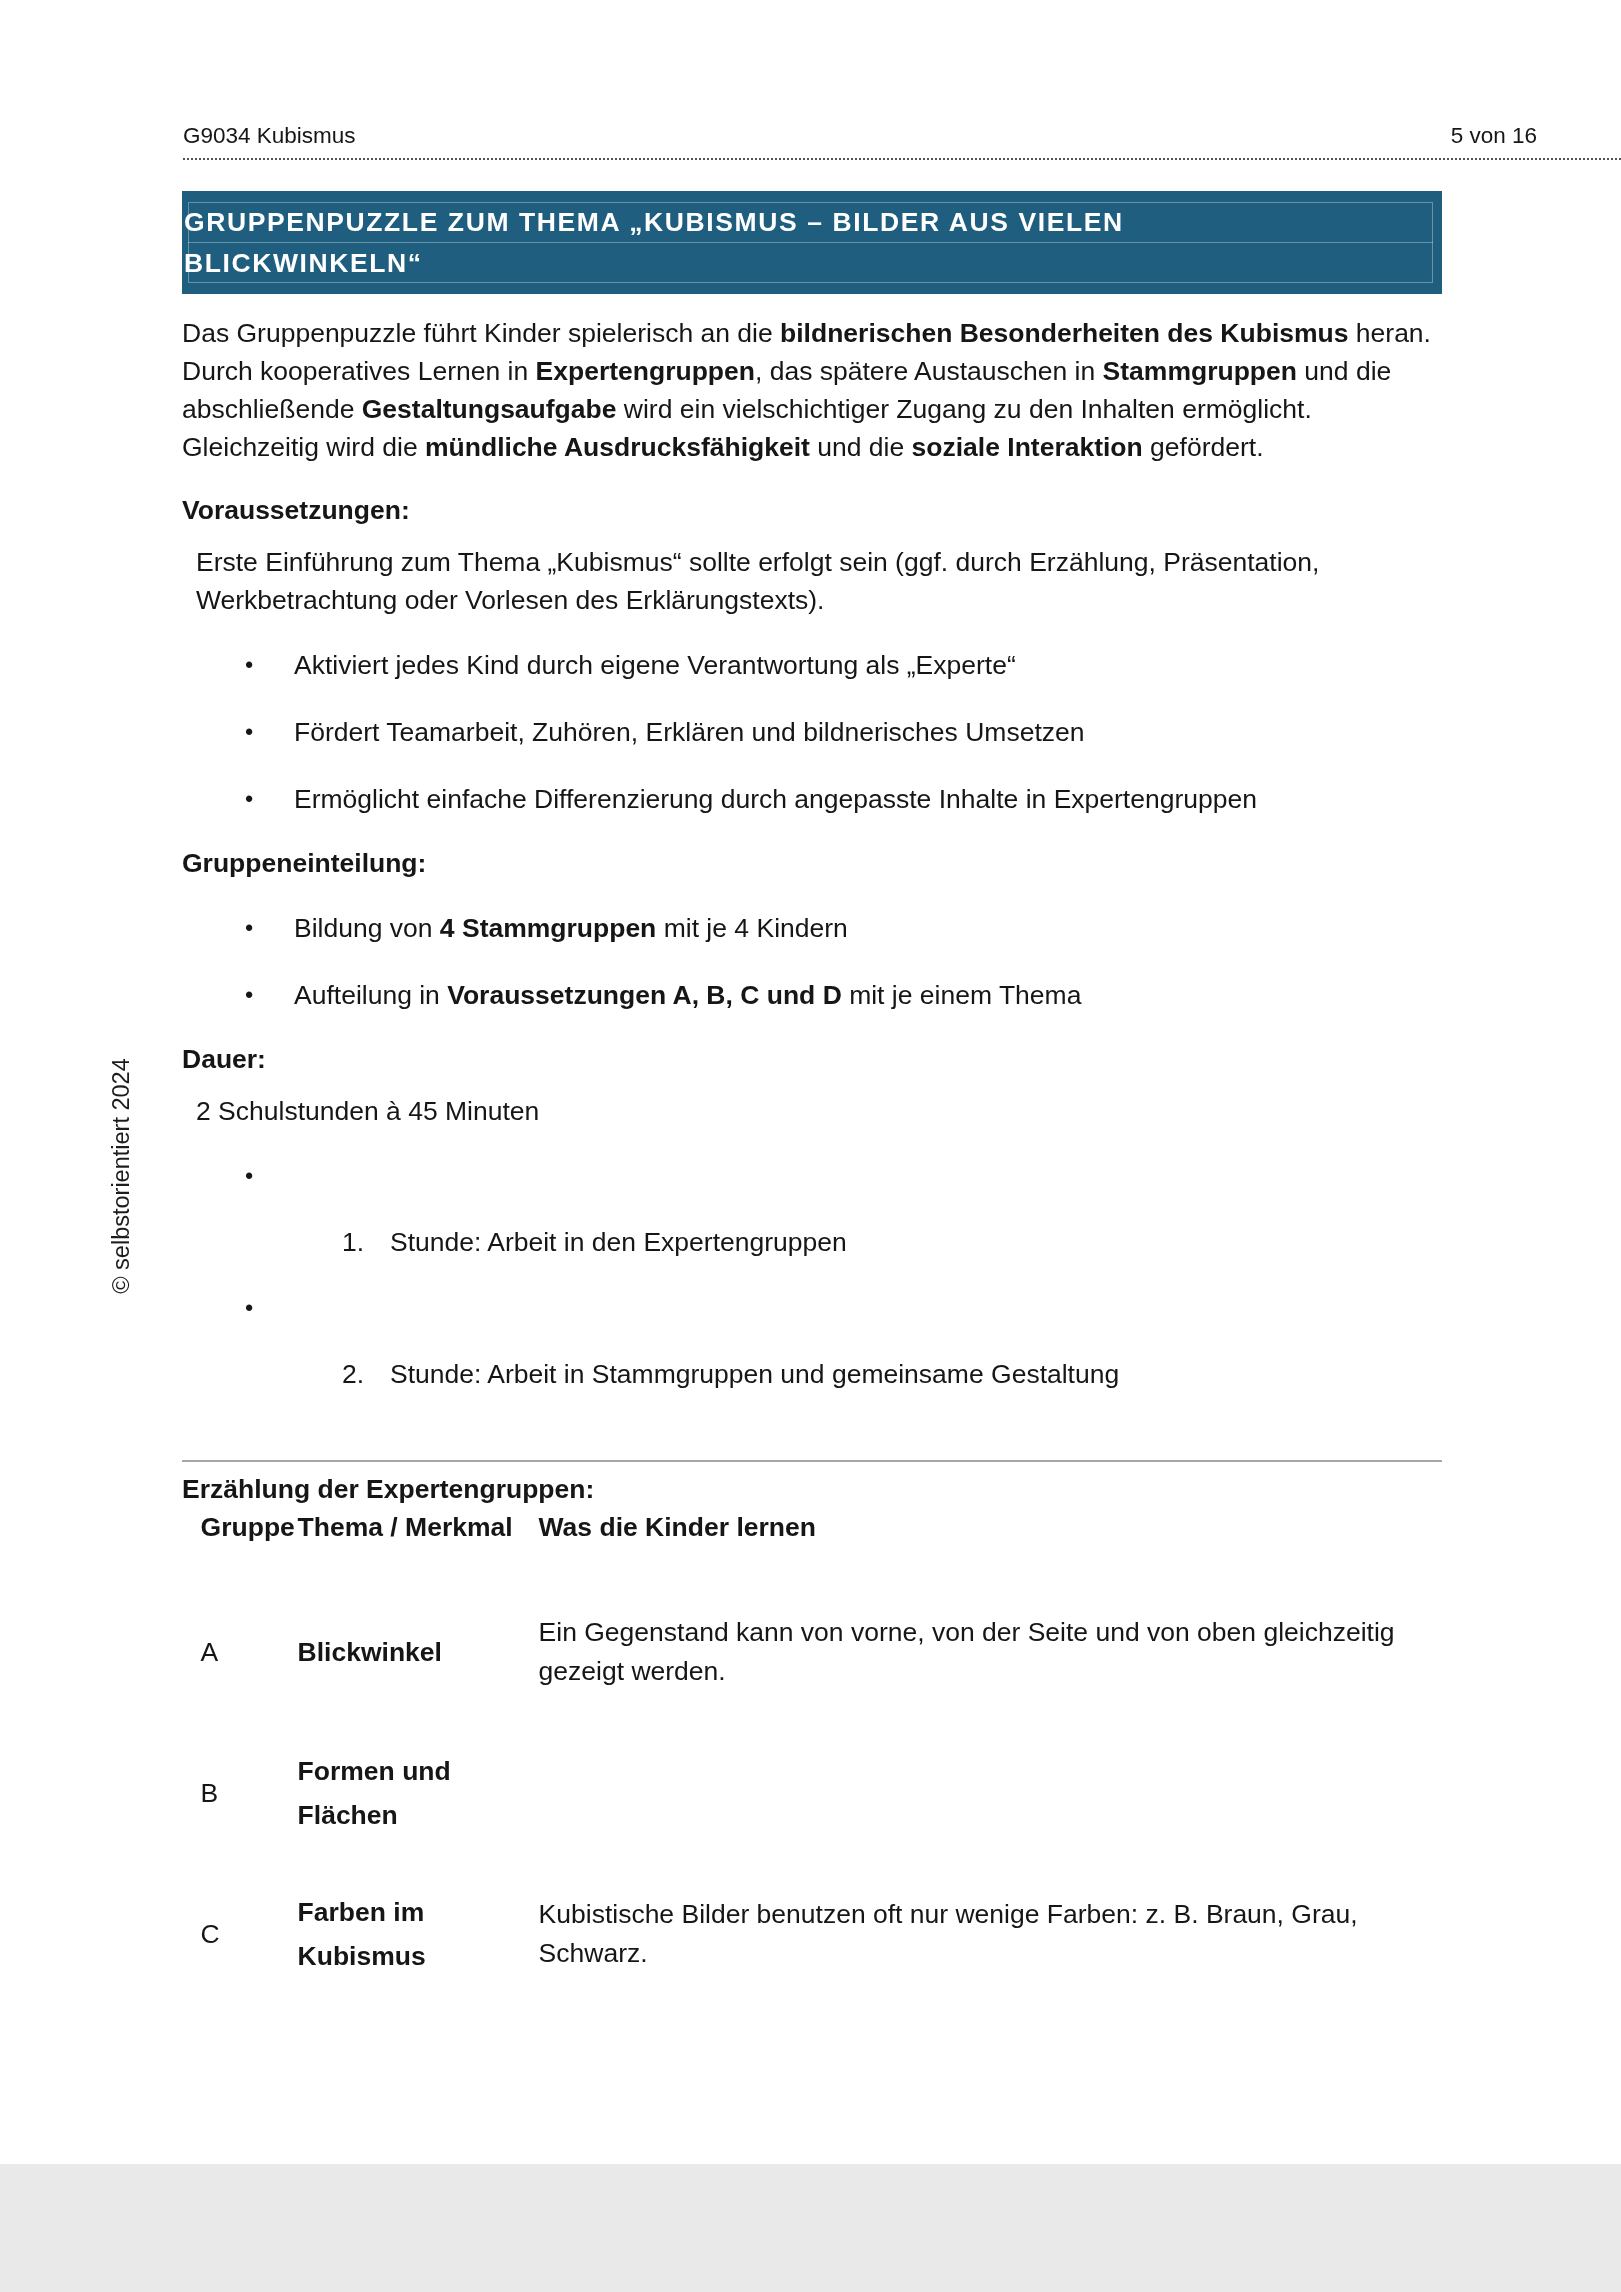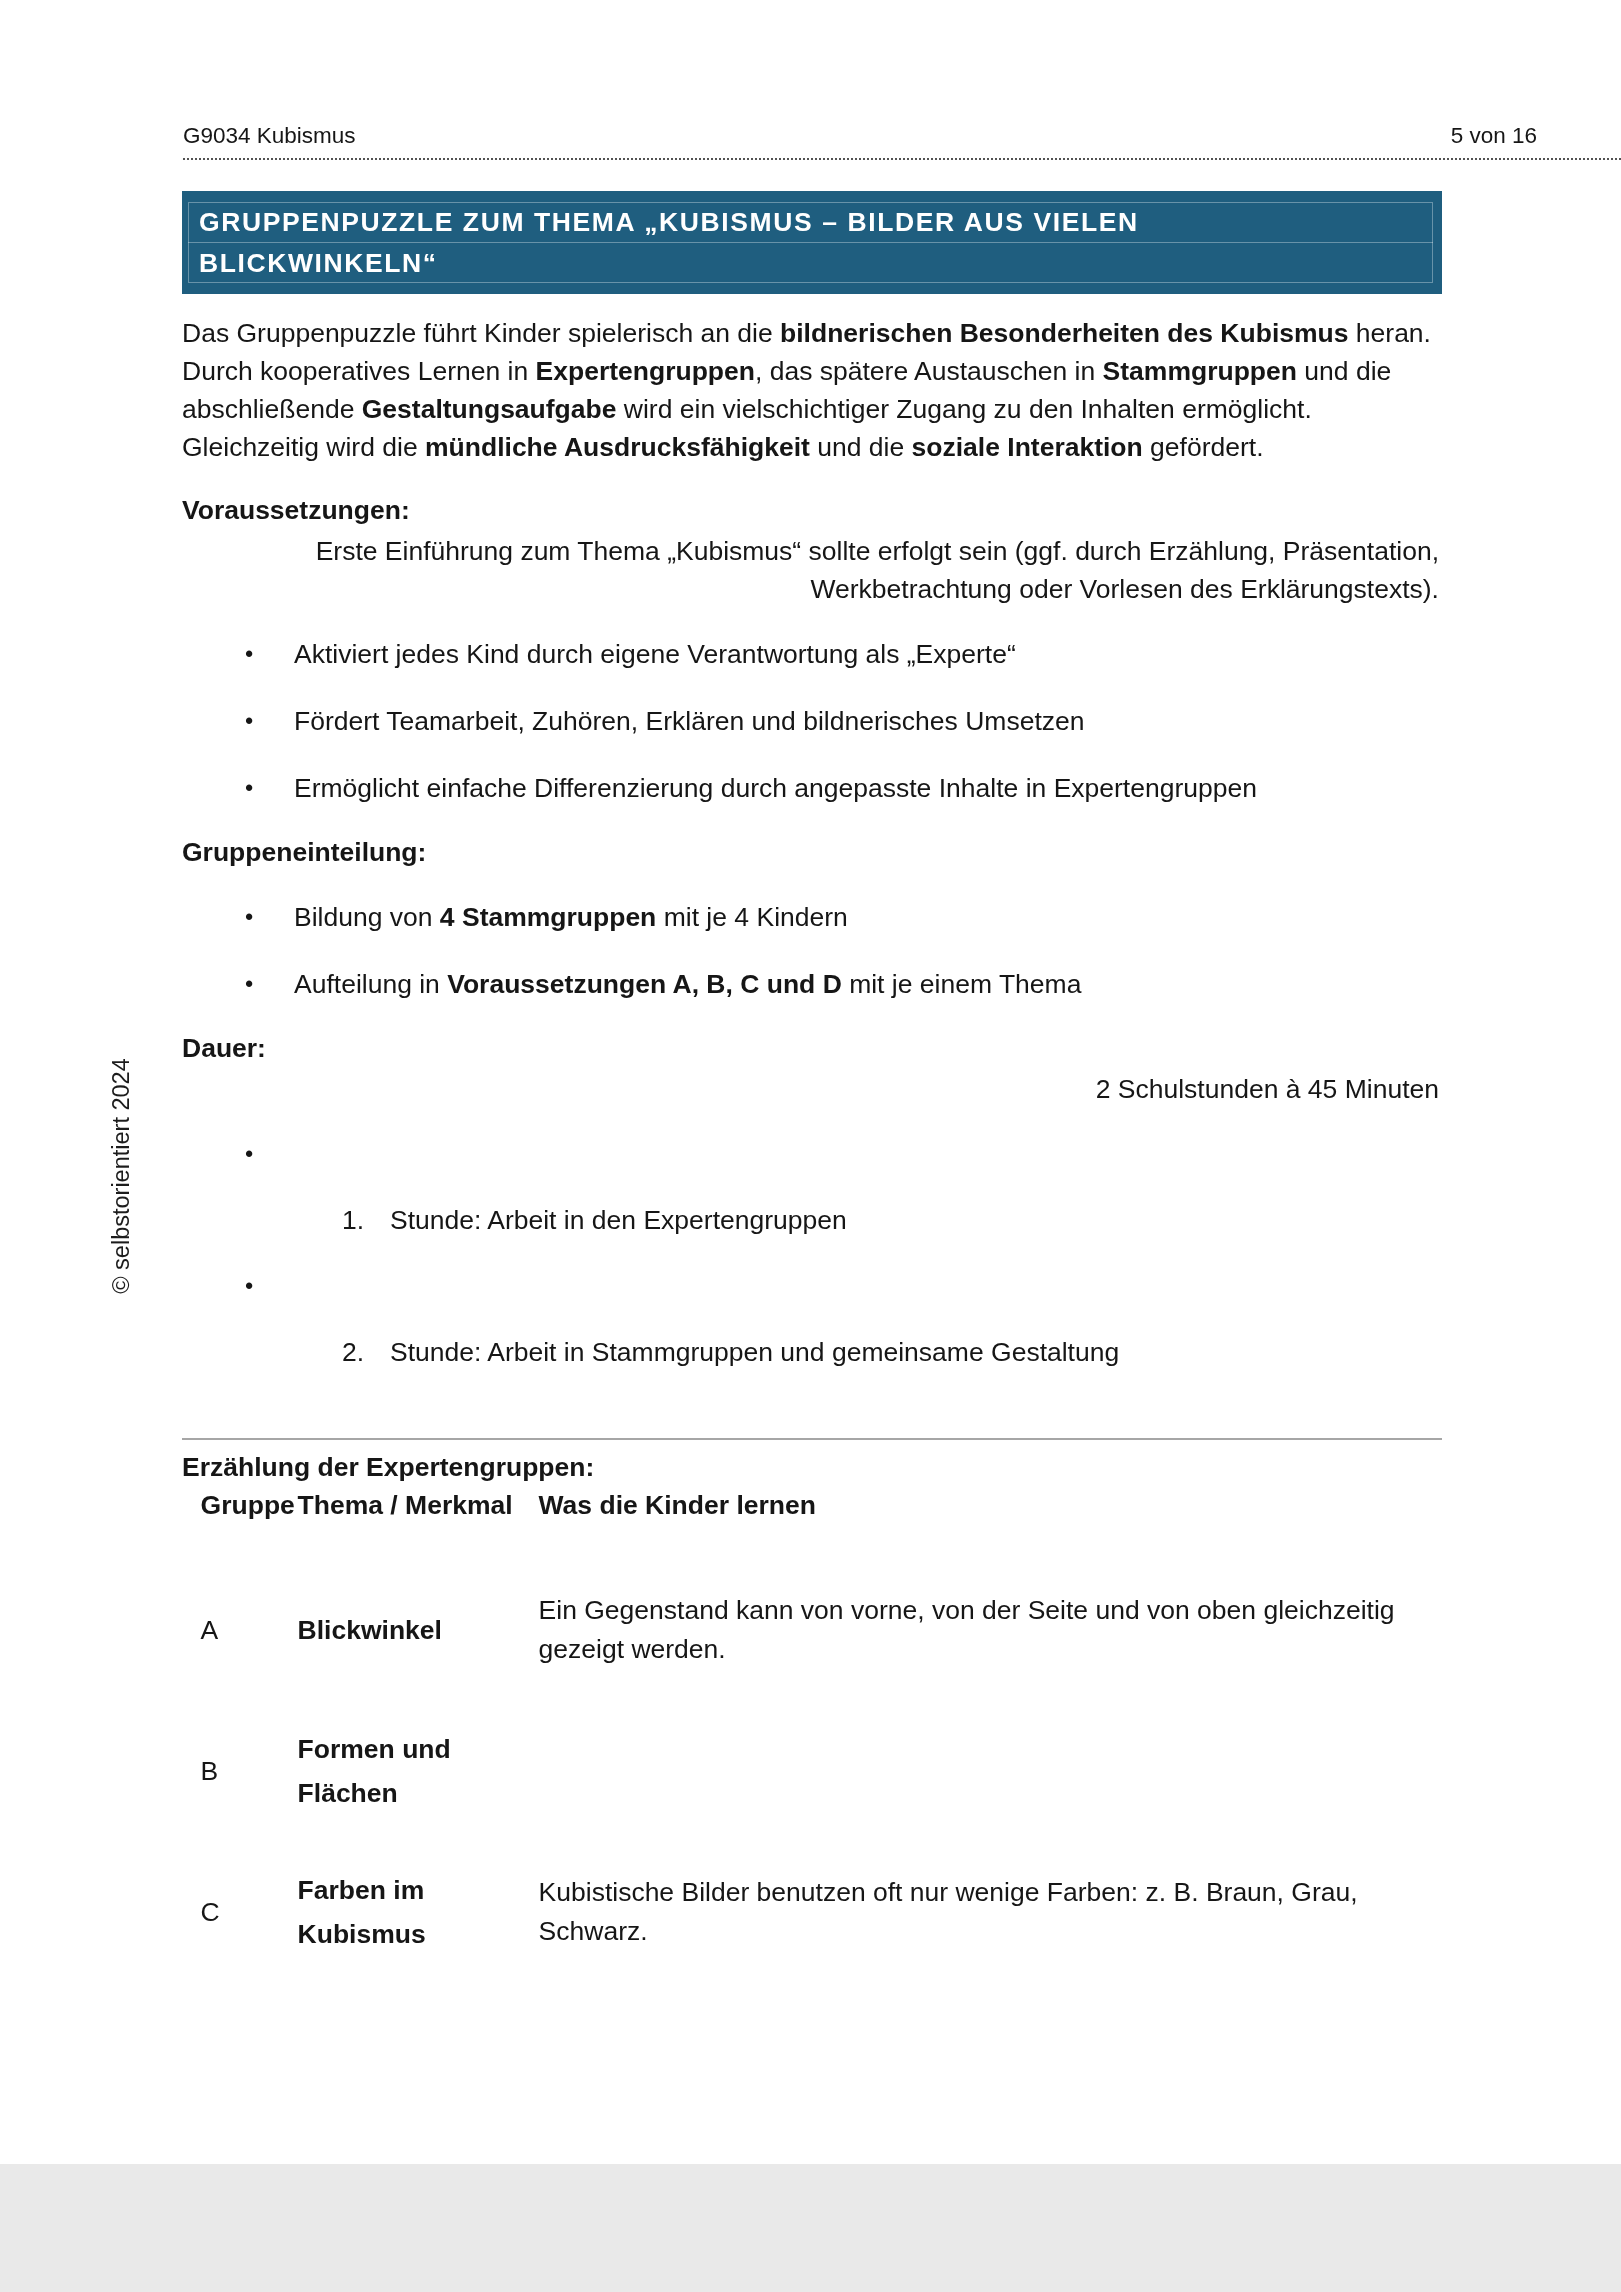"GRUPPENPUZZLE ZUM THEMA „KUBISMUS –" .banner-row { padding-left: 17px -> 2px }
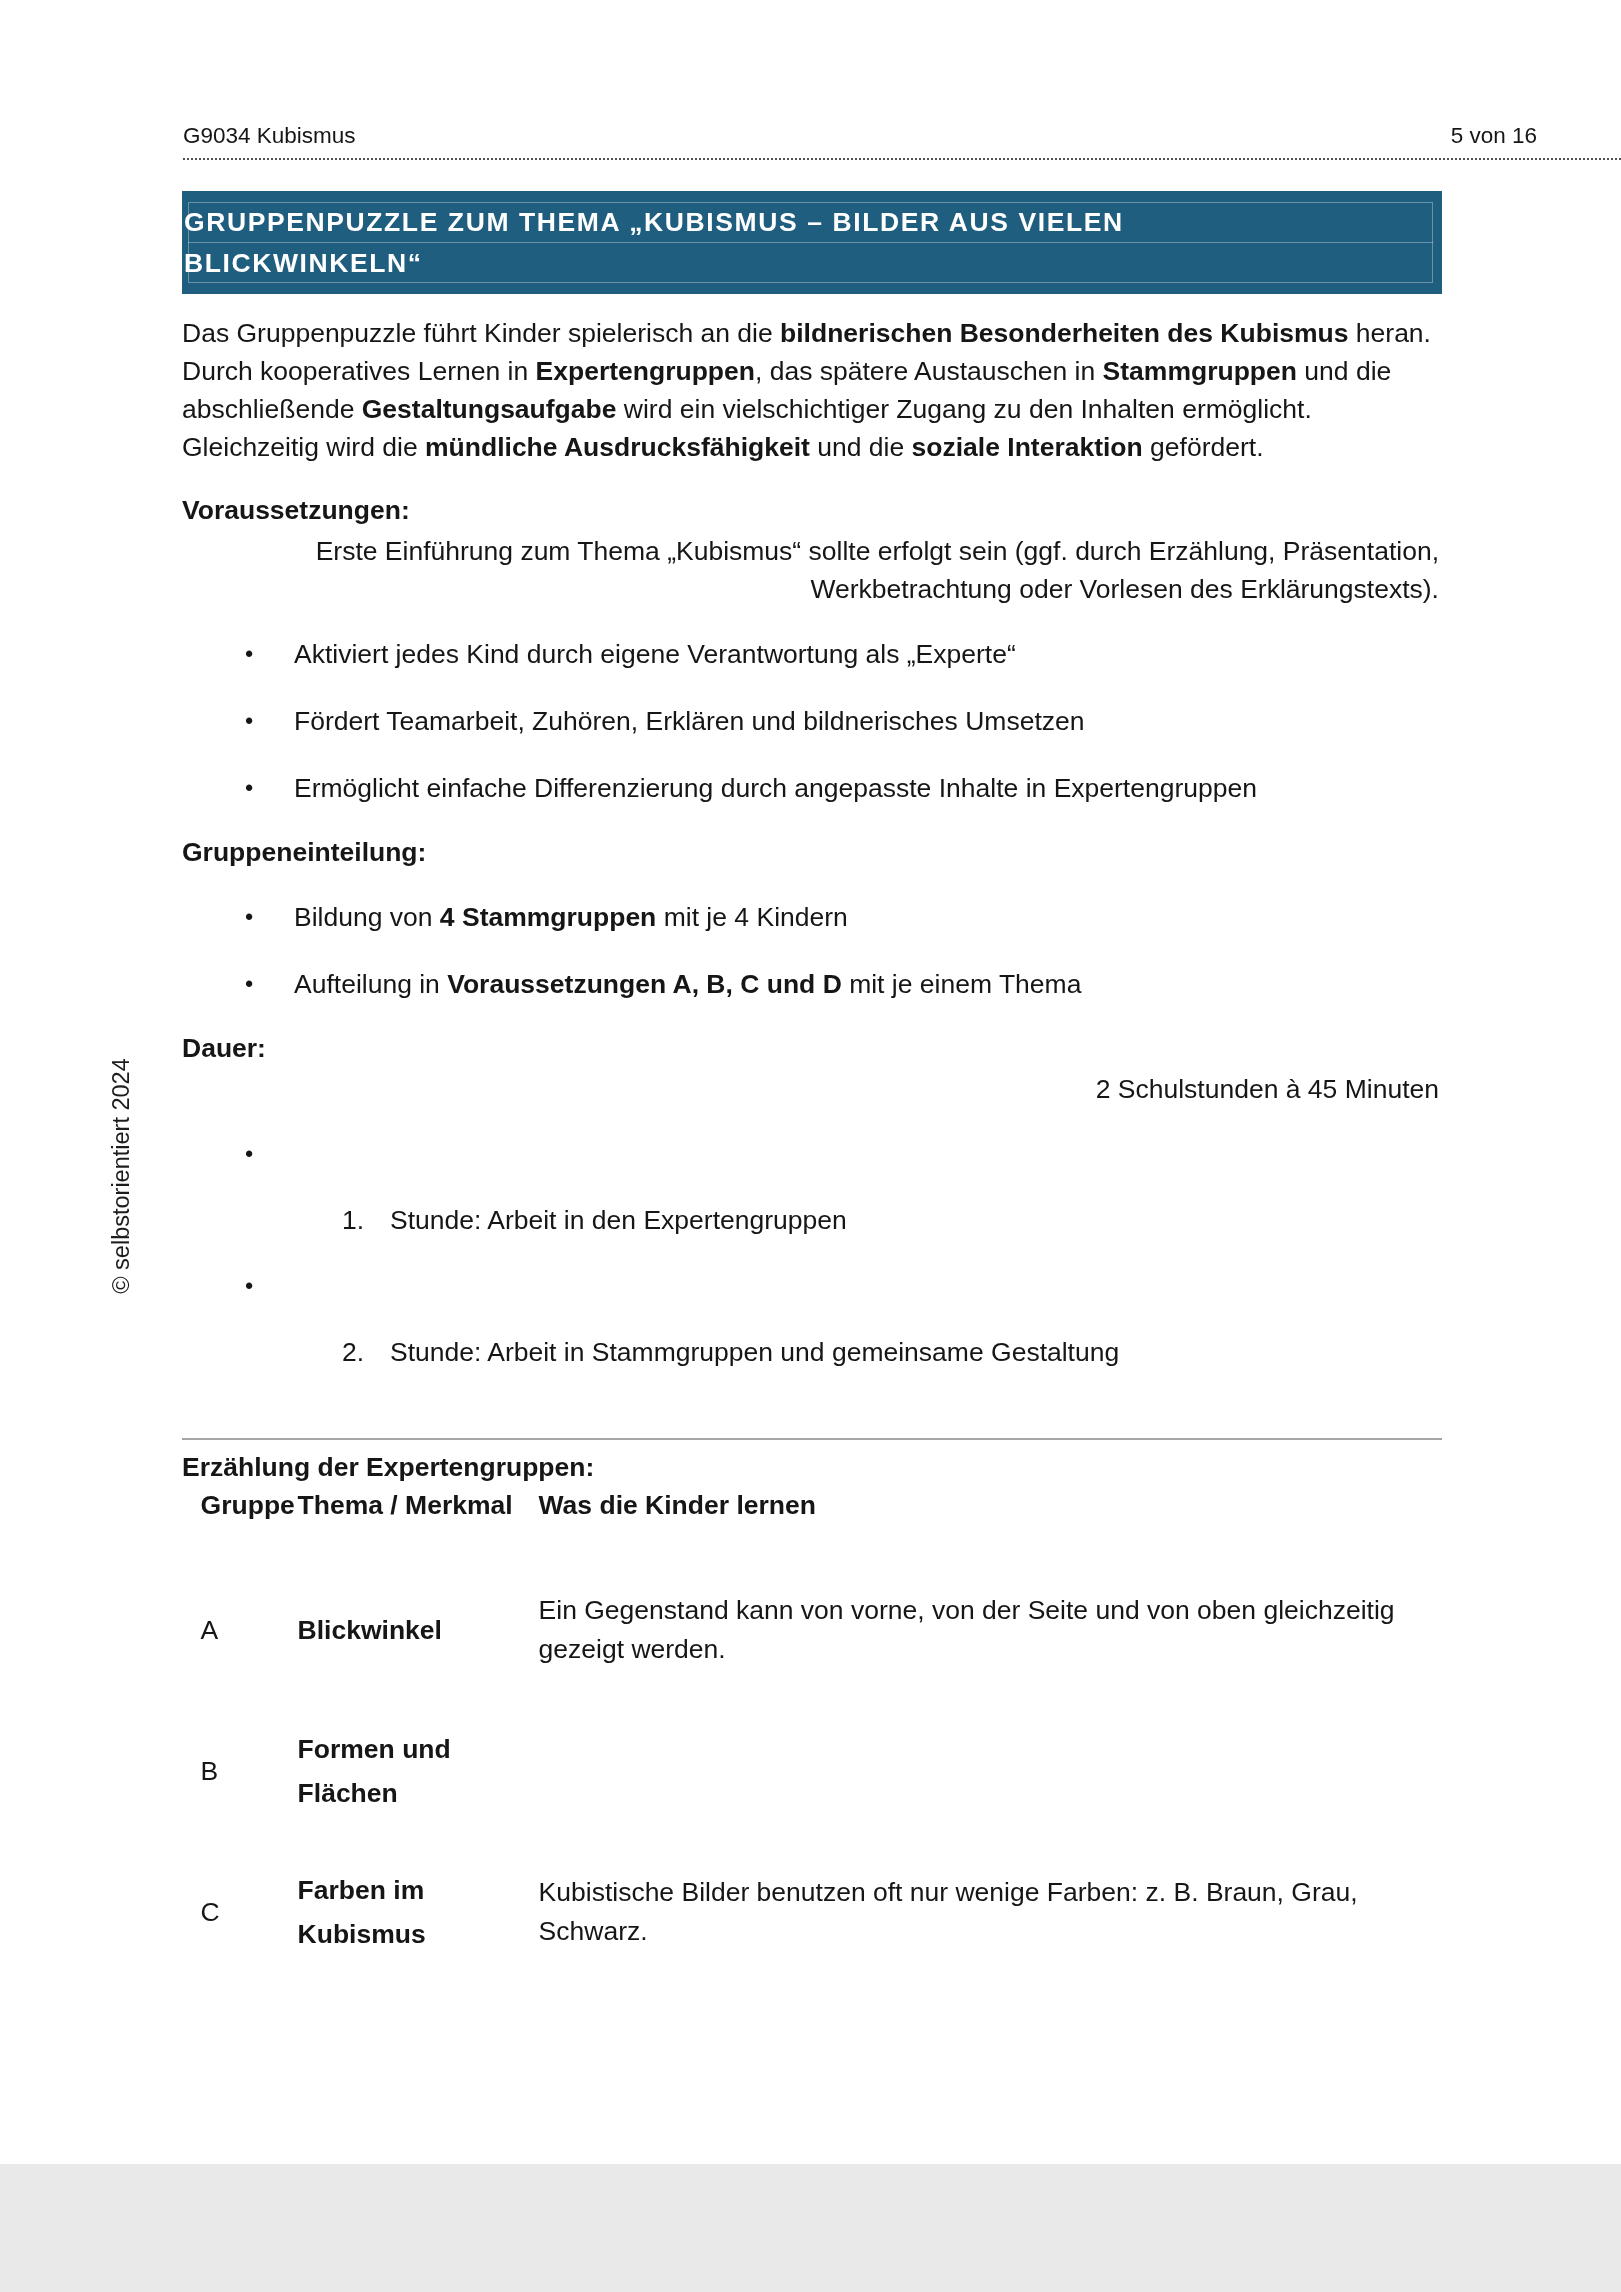"Erste Einführung zum Thema „Kubismus“" .body-par { margin: 3px -> 14px; text-align: right -> none }
